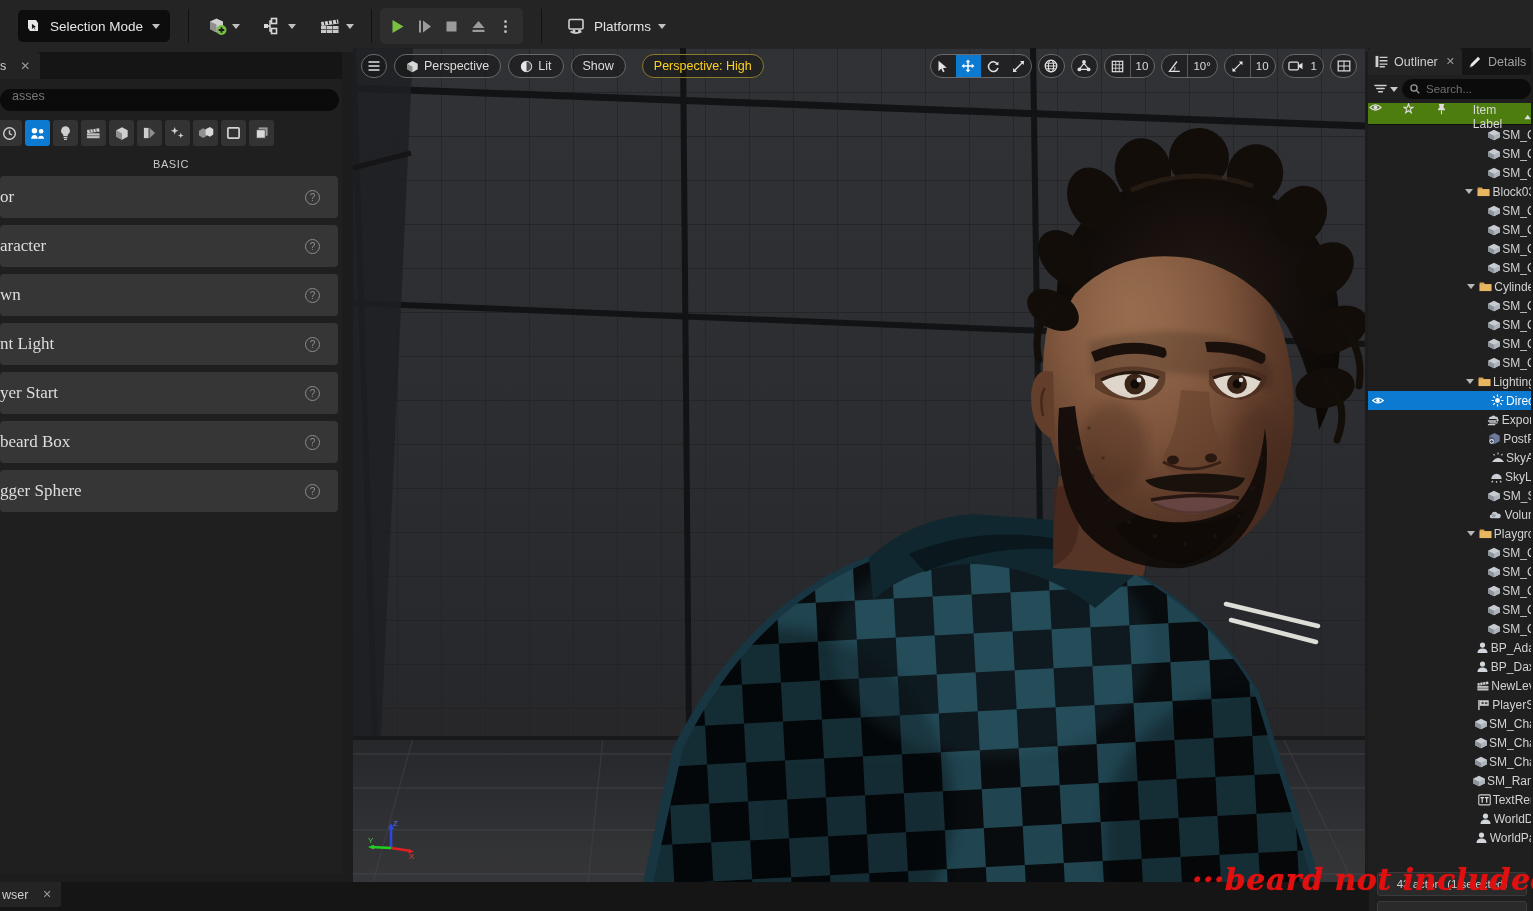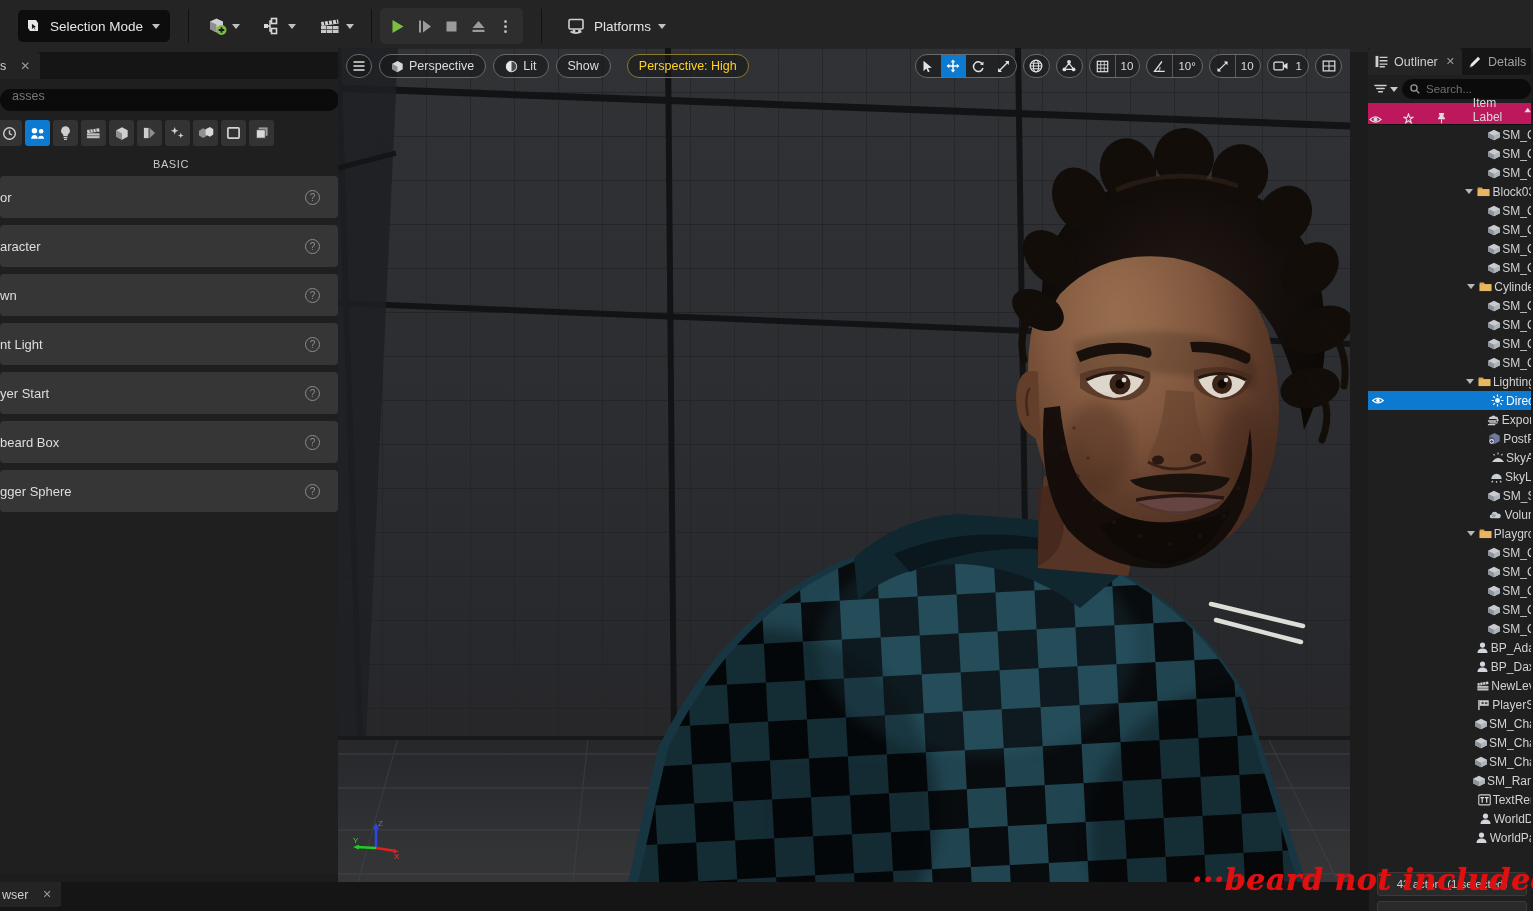"Perspective" .viewport { left: 338px -> 353px }
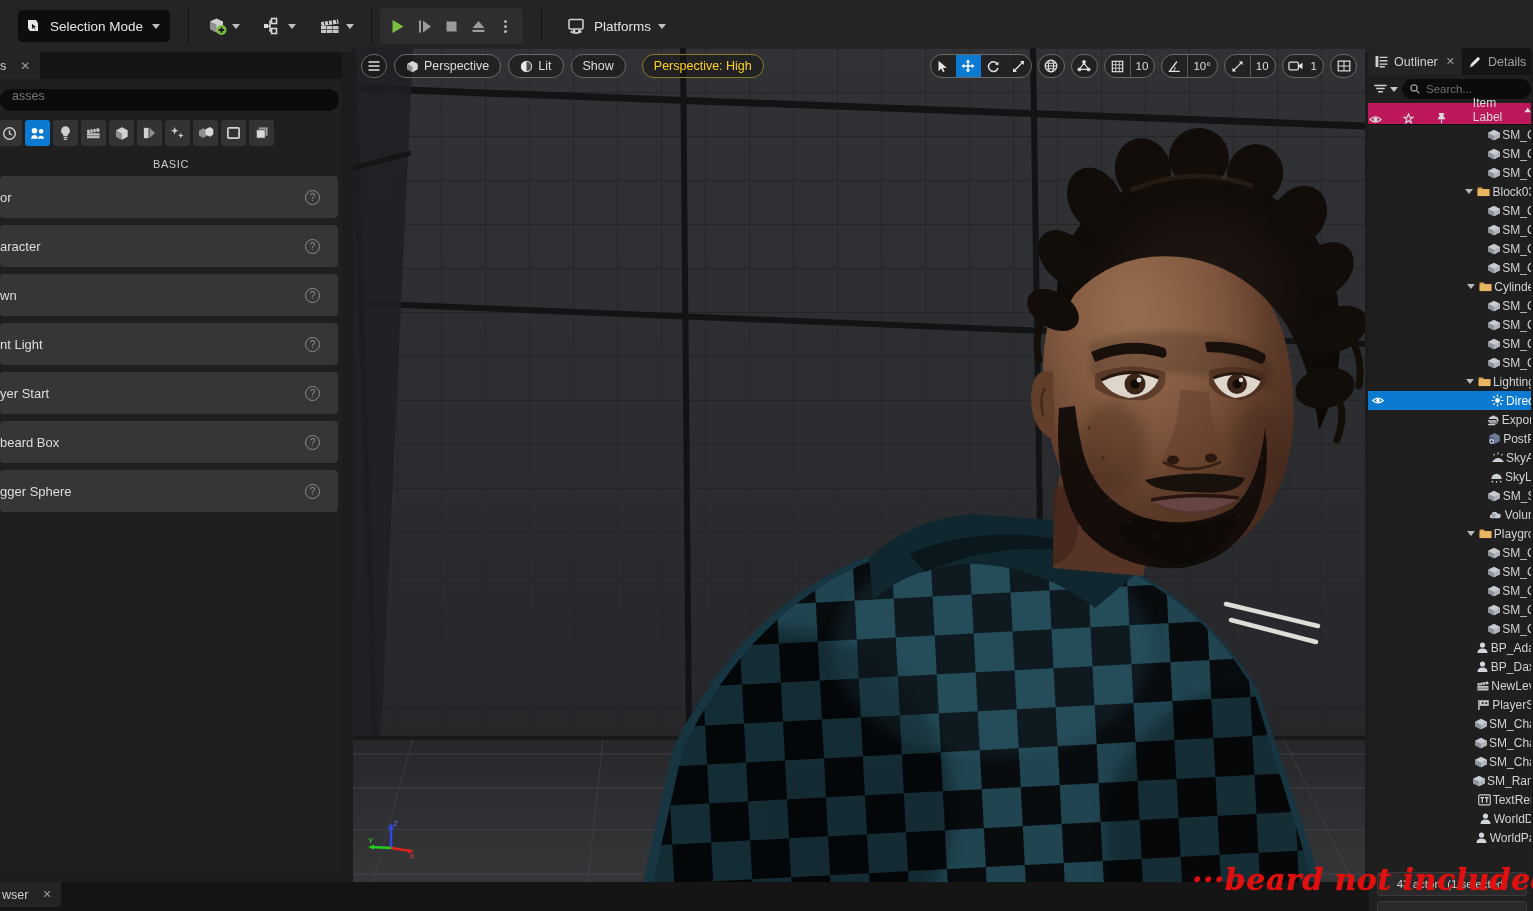"Item Label" .colhdr { align-items: flex-end -> flex-start; background: #be185d -> #4d7c0f }
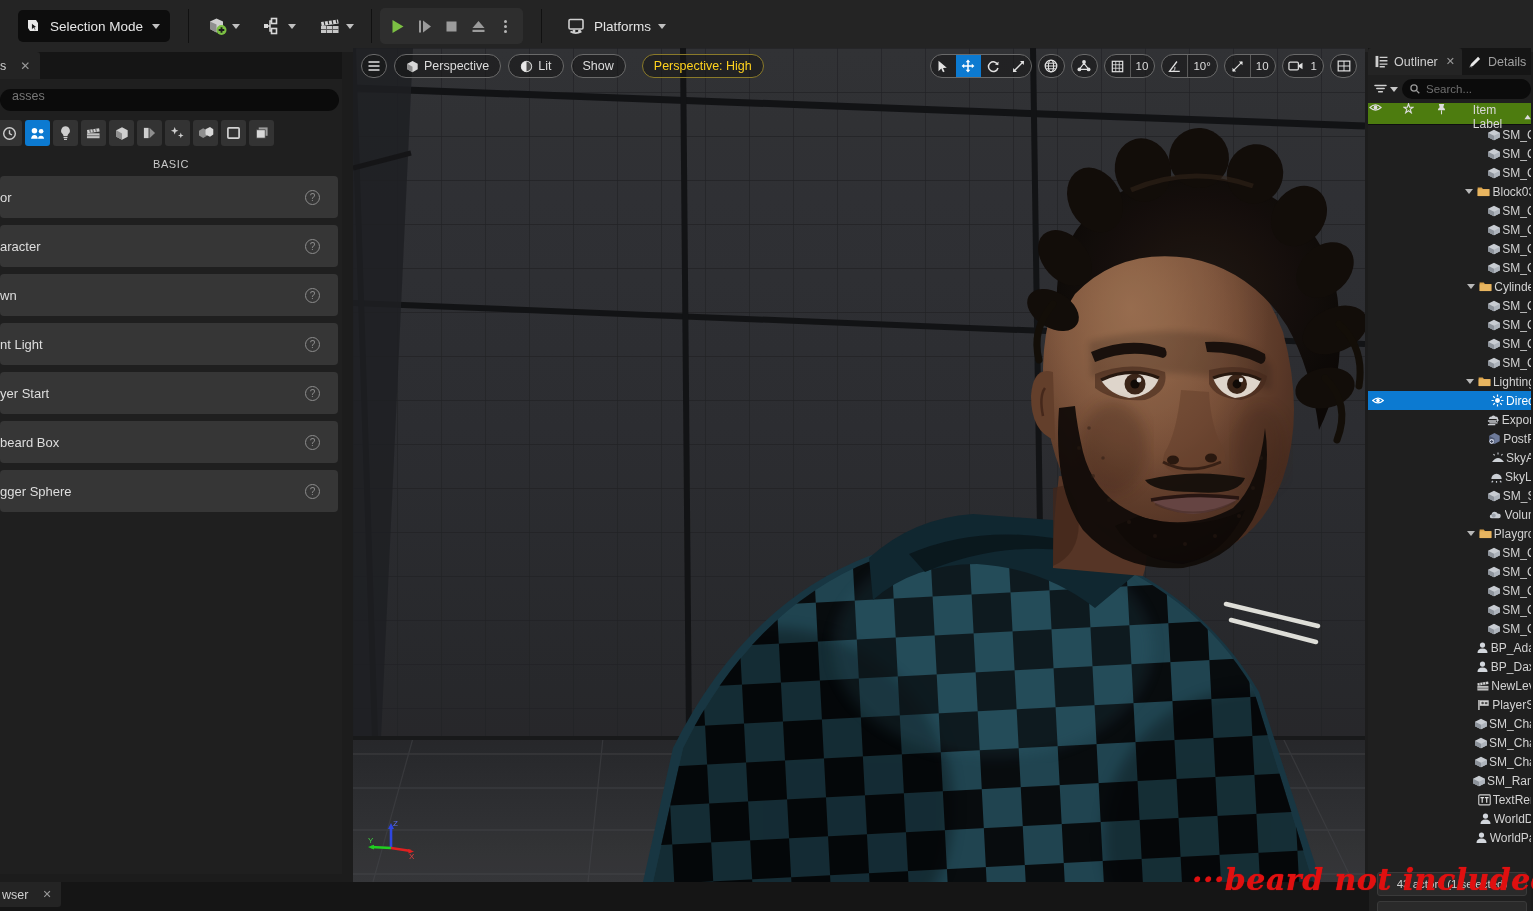"or" .placeitem .nm { font-family: none -> Liberation Serif, serif; font-size: 13px -> 17px }
